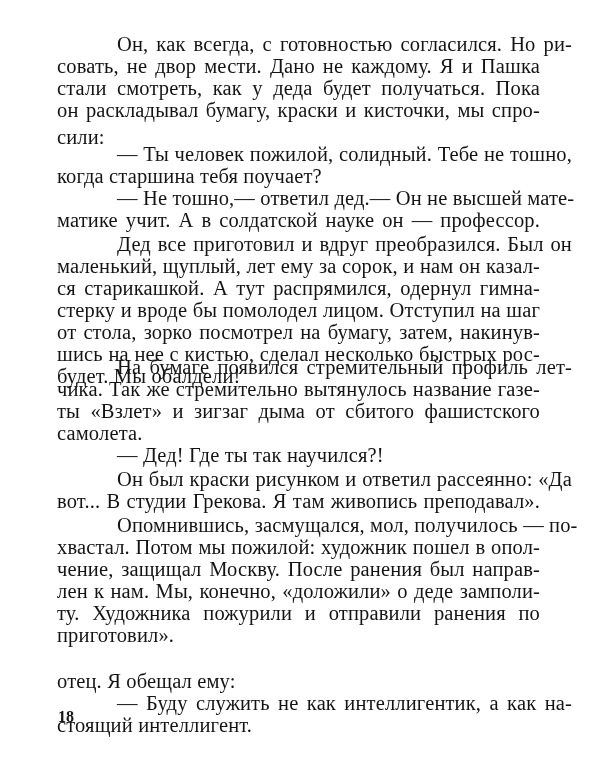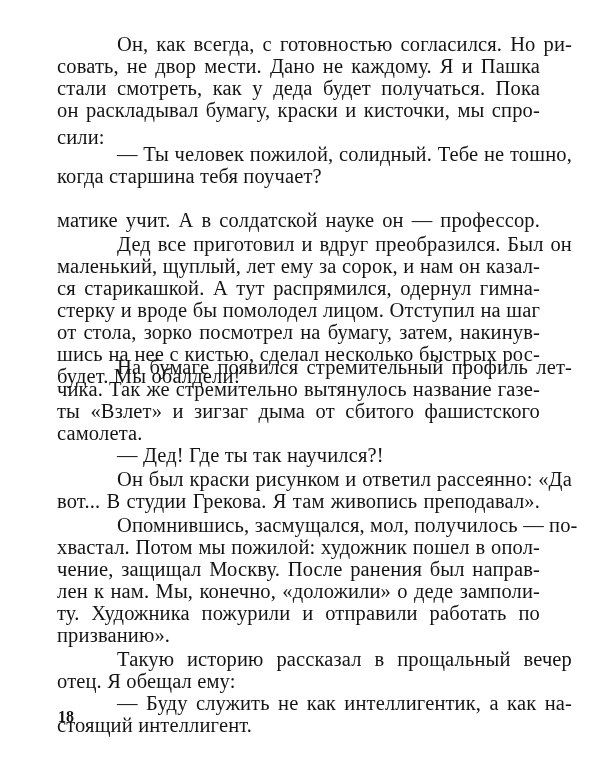"— Не тошно,— ответил дед.—" div.line { html: none -> <div>— Не тошно,— ответил дед.— Он не высшей мате-</div> }
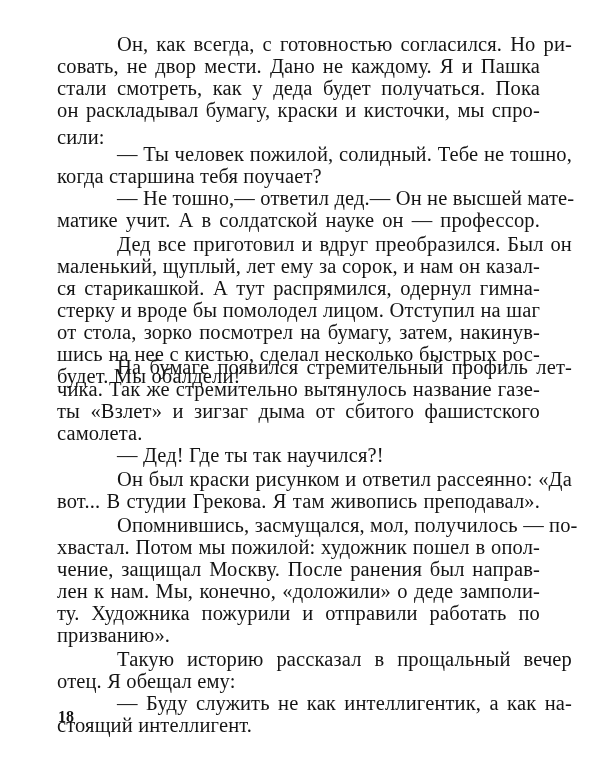"ту. Художника пожурили и отправили" div.line { text: работать -> ранения }
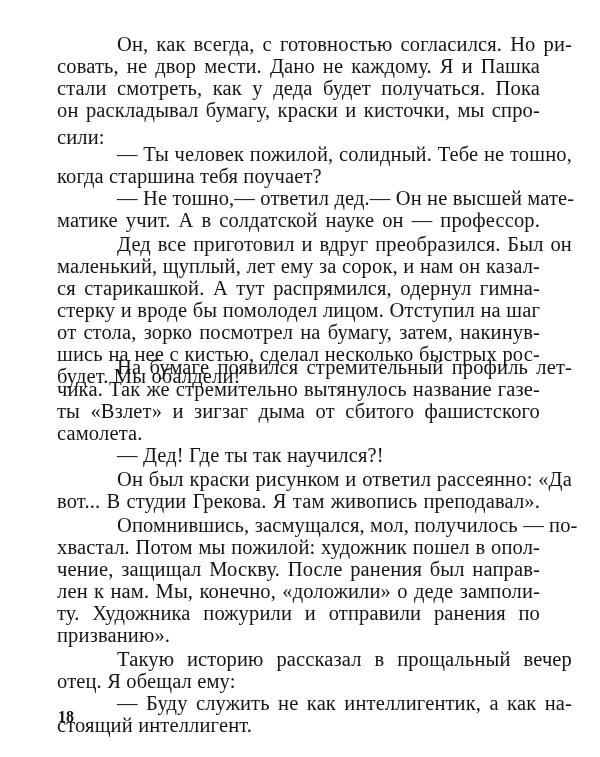"призванию»." div.line { text: призванию -> приготовил }
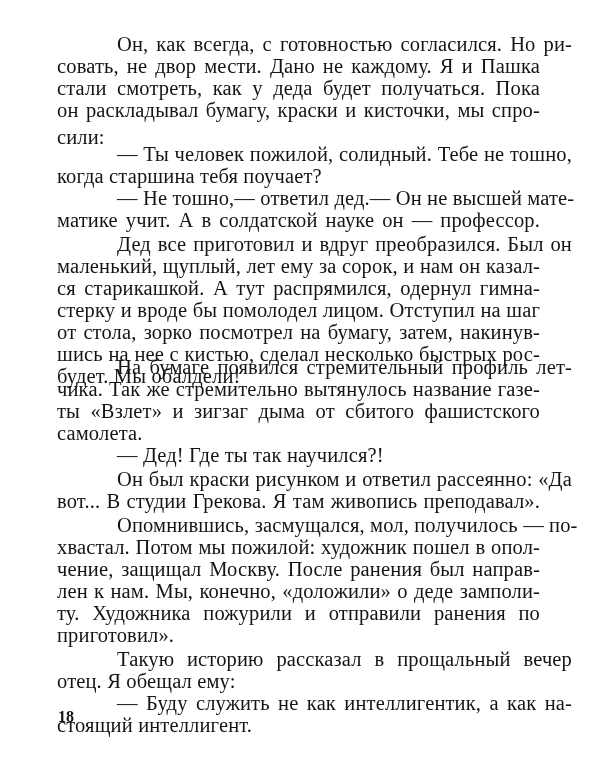"Такую историю рассказал в прощальный" div.line { html: <div>Такую историю рассказал в прощальный вечер</div> -> none }
